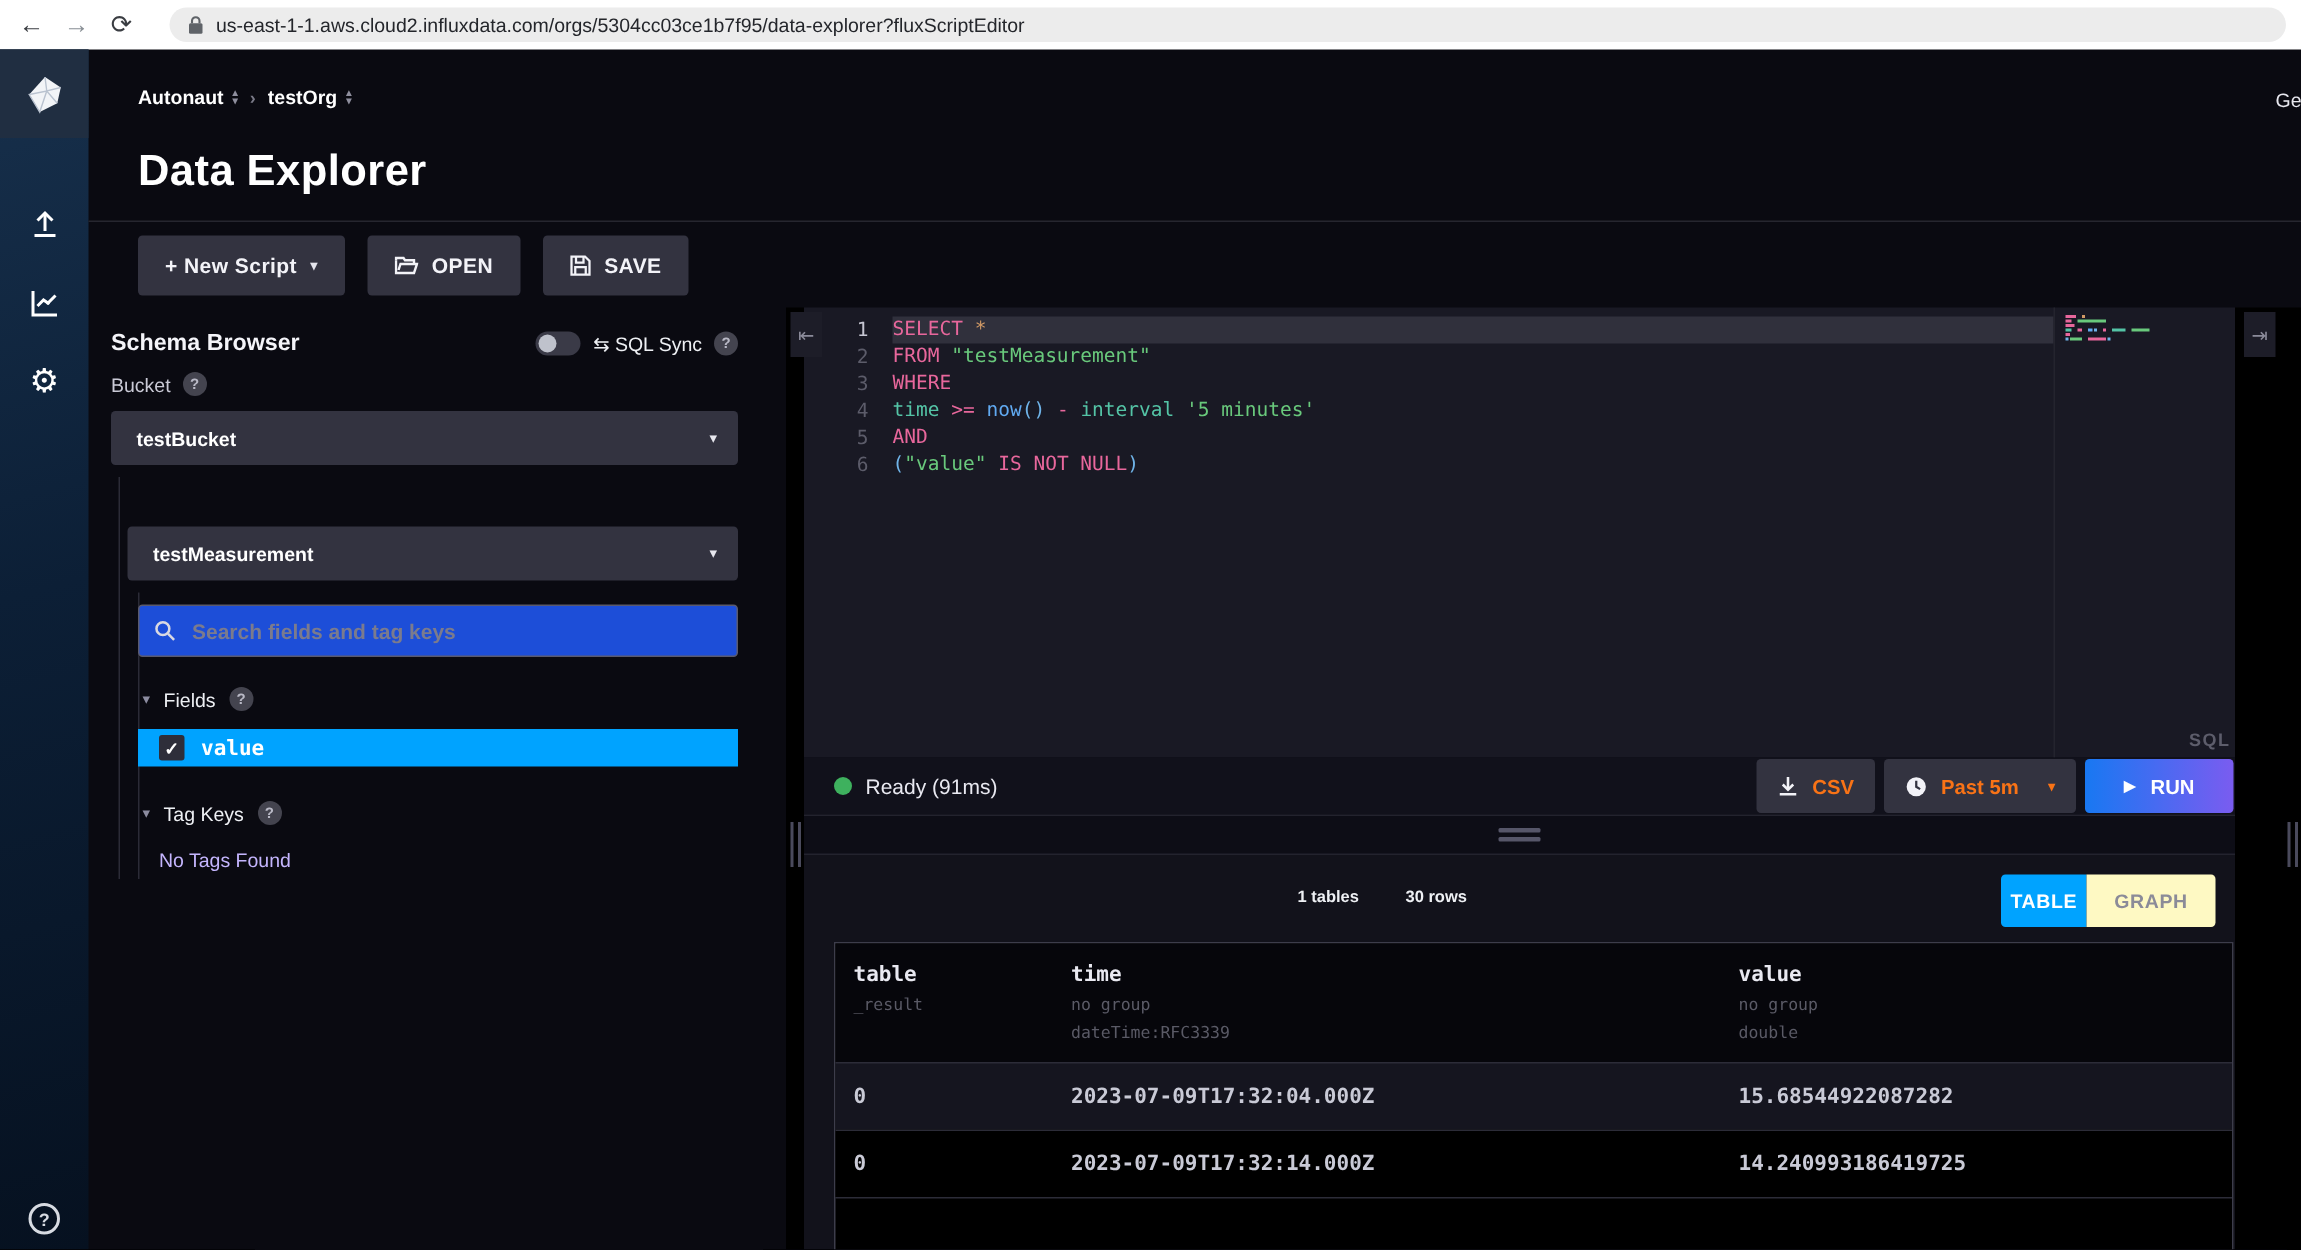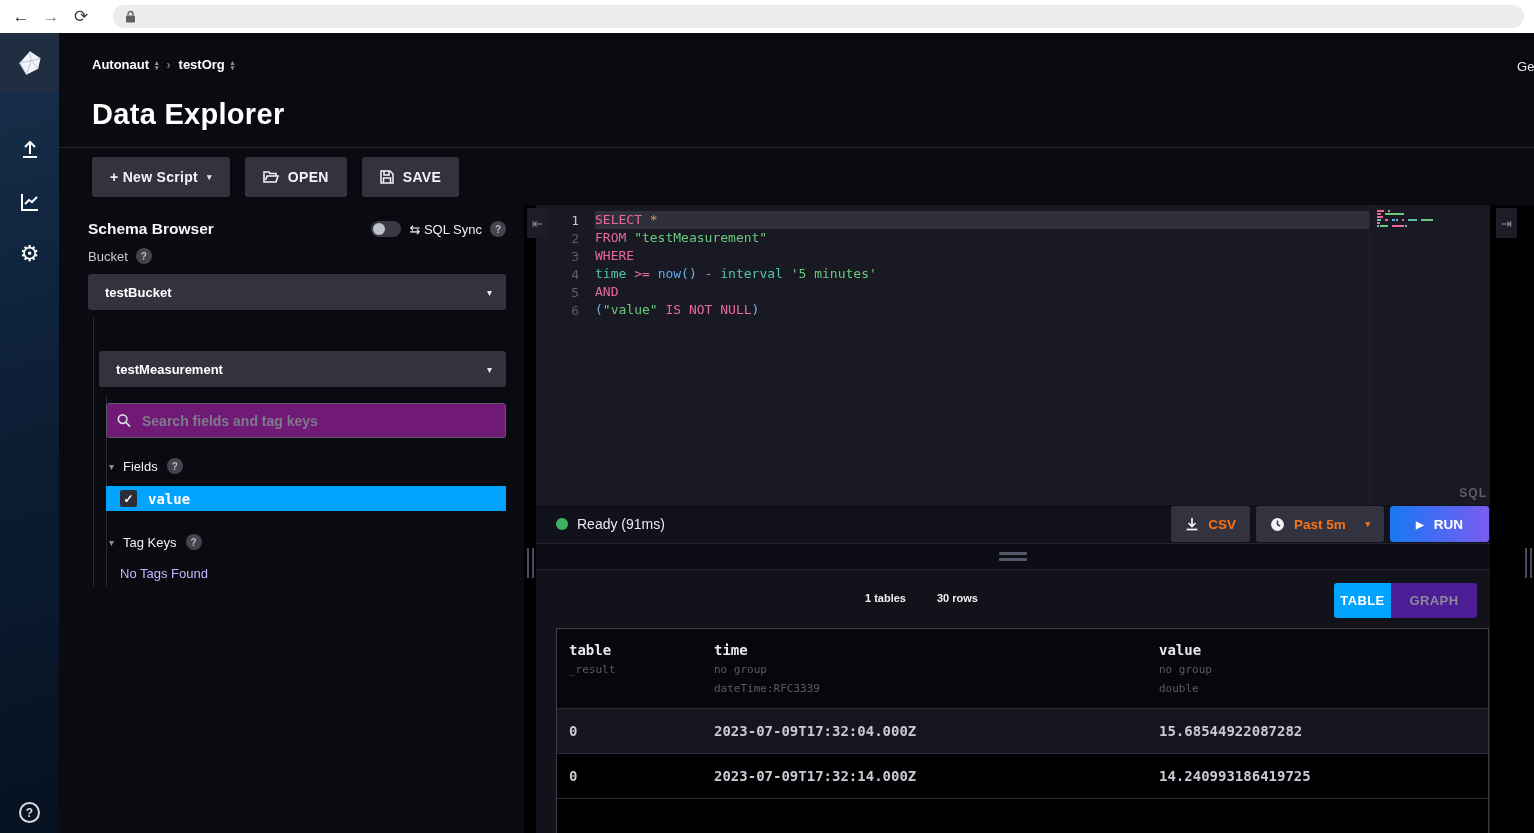"us-east-1-1.aws.cloud2.influxdata.com/or" span.url { html: none -> <span>us-east-1-1.aws.cloud2.influxdata.com/orgs/5304cc03ce1b7f95/data-explorer?fluxScriptEditor</span> }
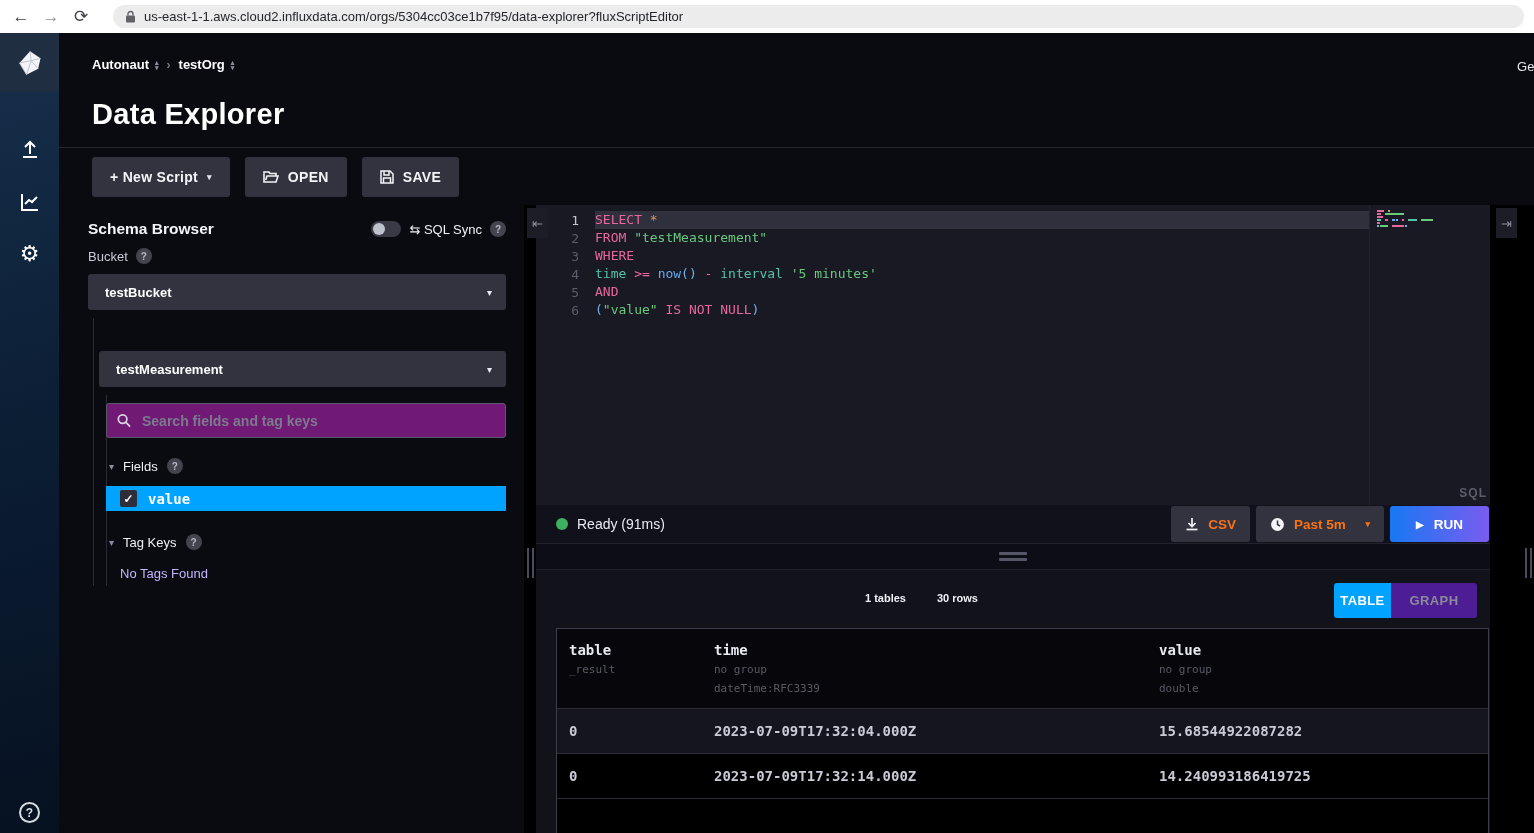"Schema Browser" .schema { left: 55px -> 41px }
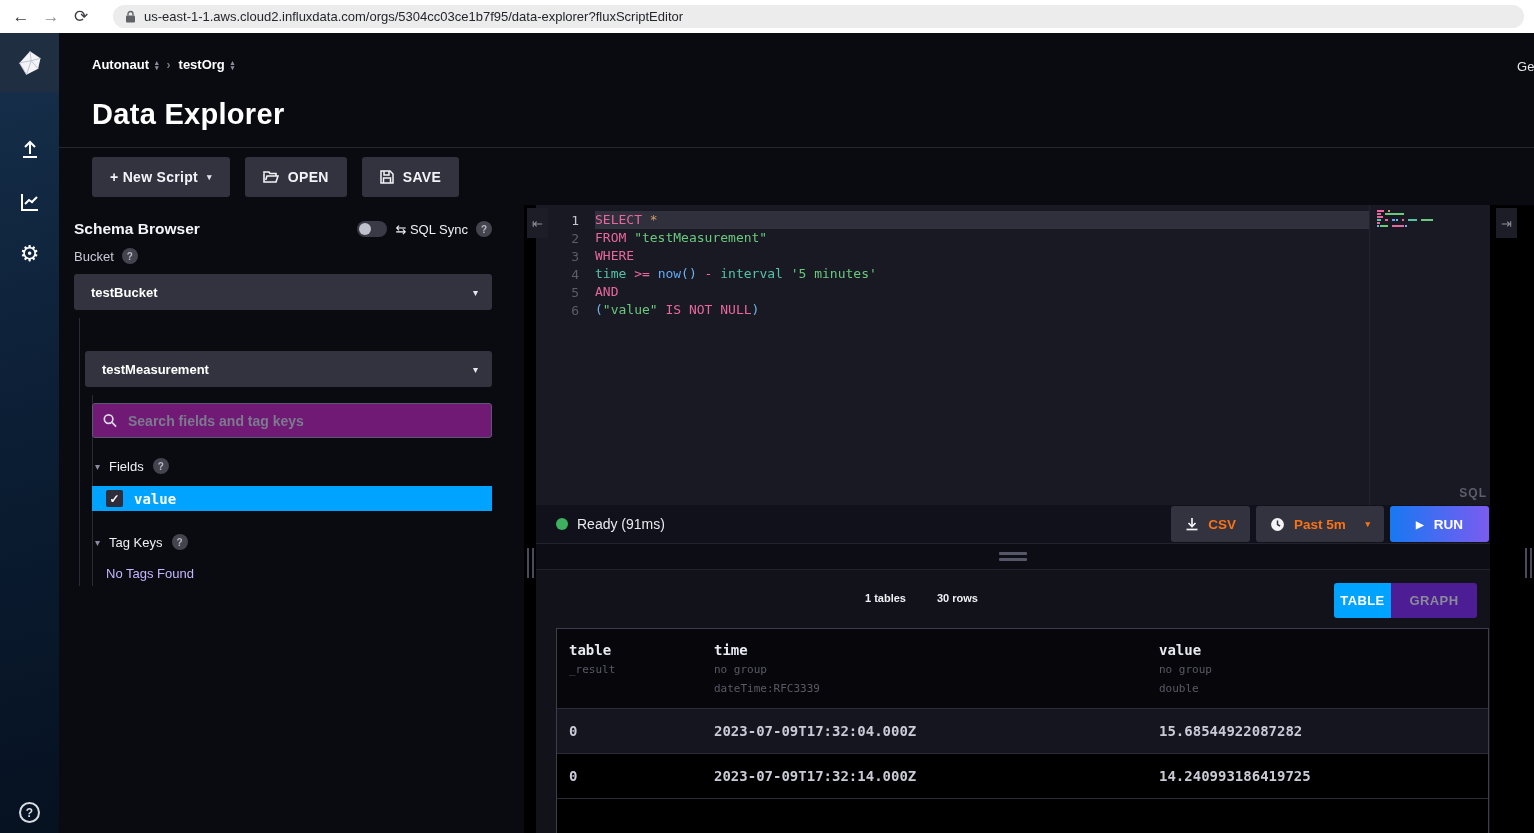"Search fields and tag keys" .search-box { background: #701a75 -> #1d4ed8 }
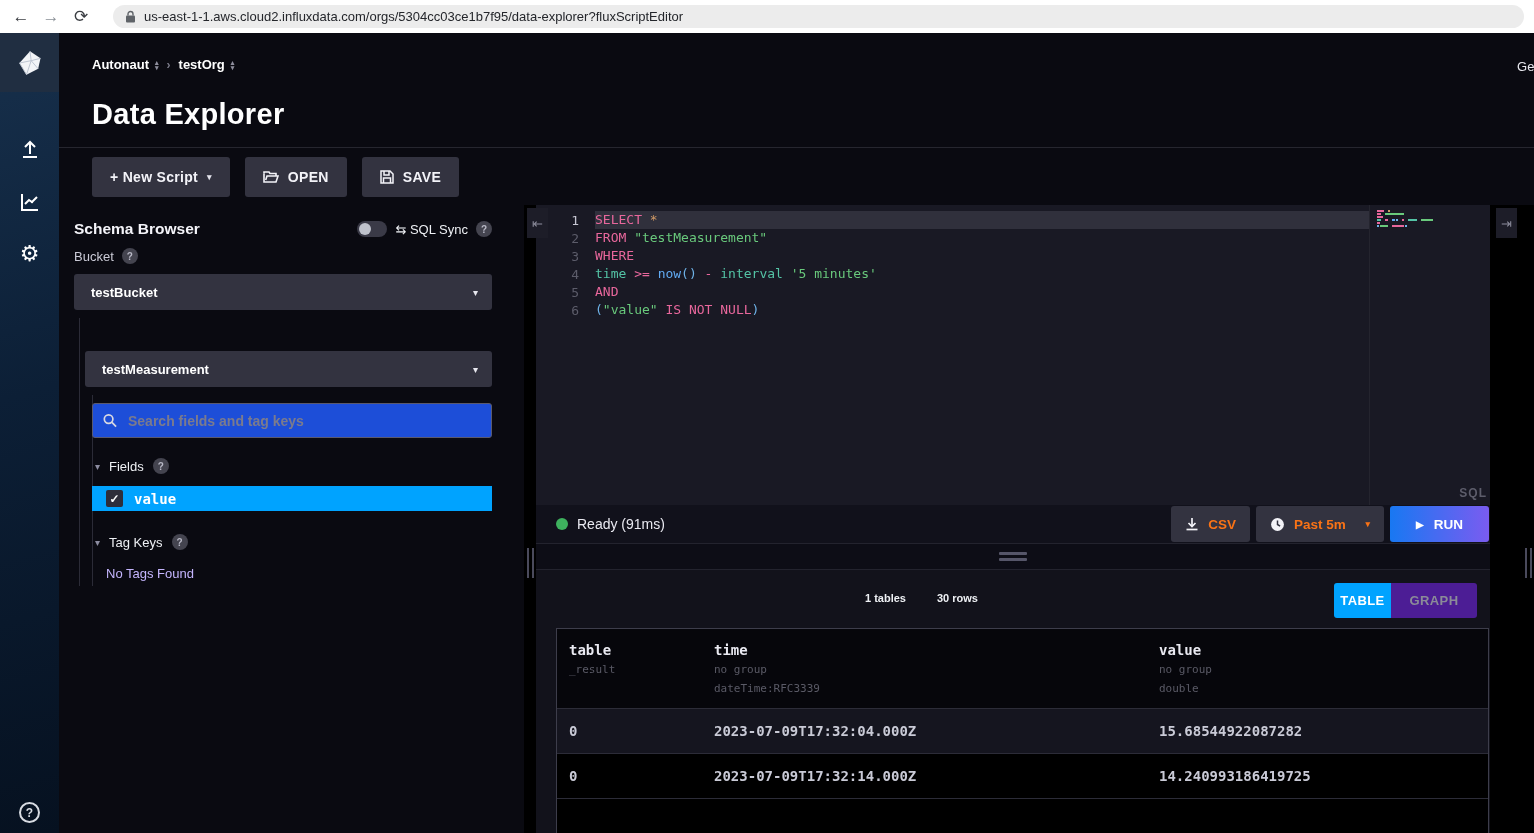"GRAPH" .seg.inactive { background: #4c1d95 -> #fef9c3 }
